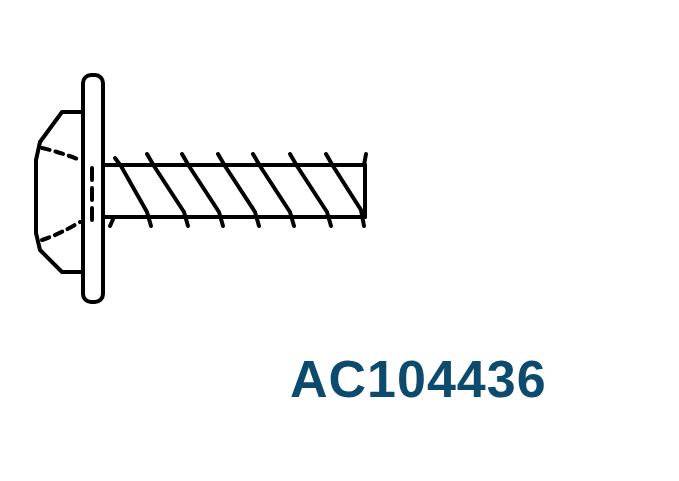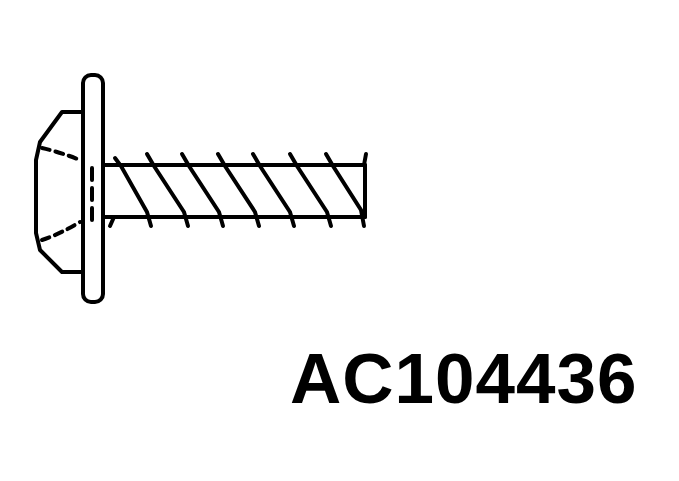"AC104436" .label { color: #000000 -> #0c4a6e; font-size: 71px -> 52px }
